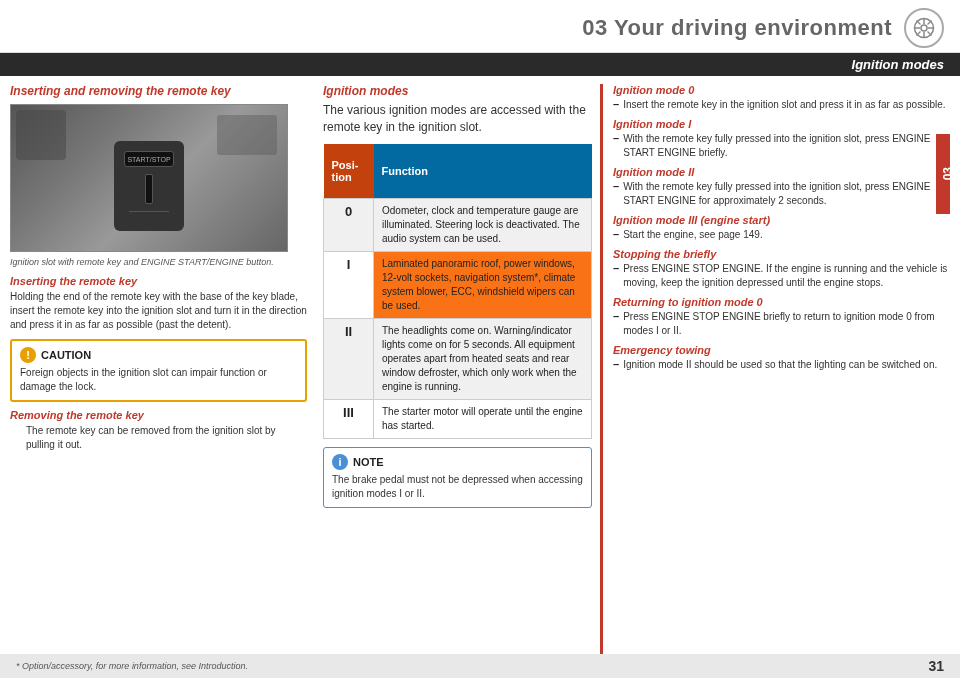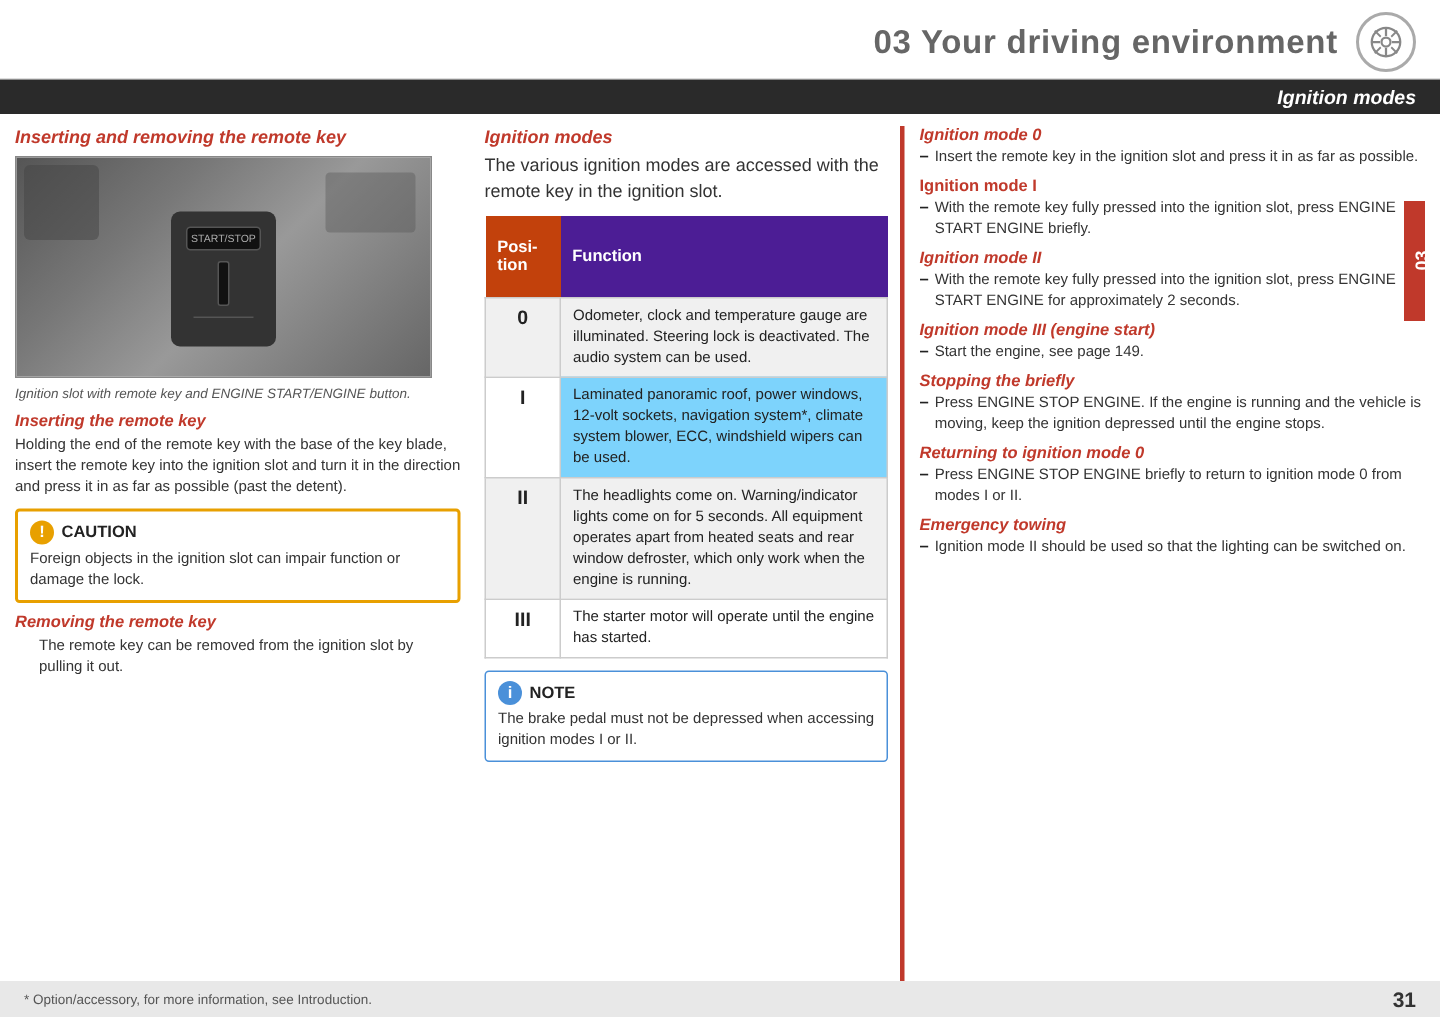"Ignition mode I" div { font-style: none -> italic }
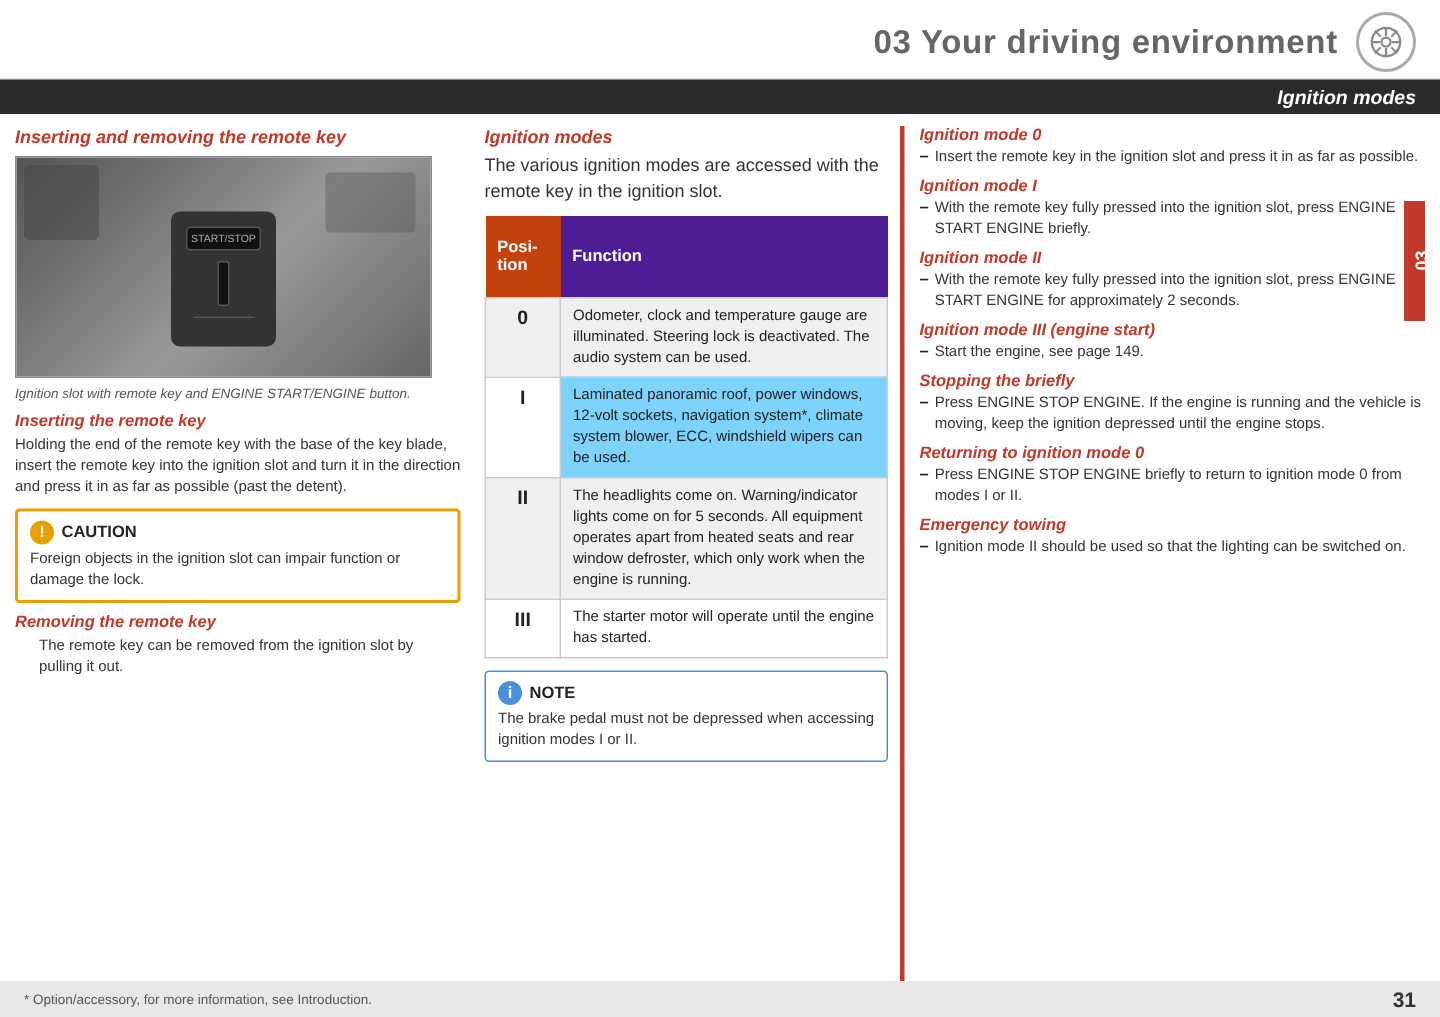"Function" th { background: #4c1d95 -> #0369a1 }
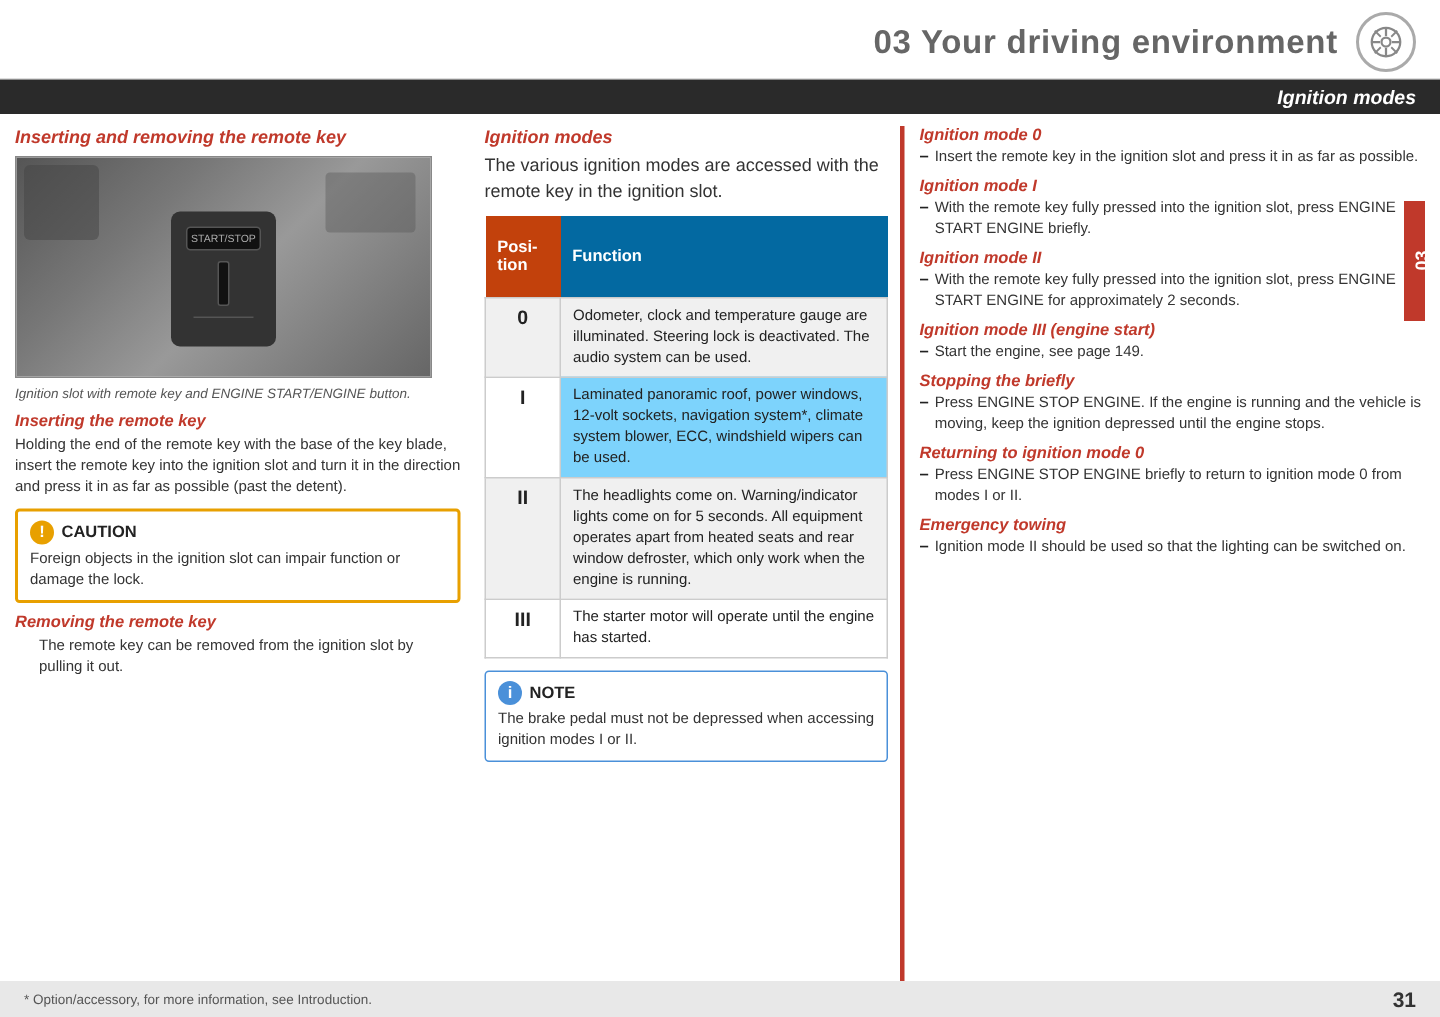"Laminated panoramic roof, power windows," td { background: #7dd3fc -> #f97316 }
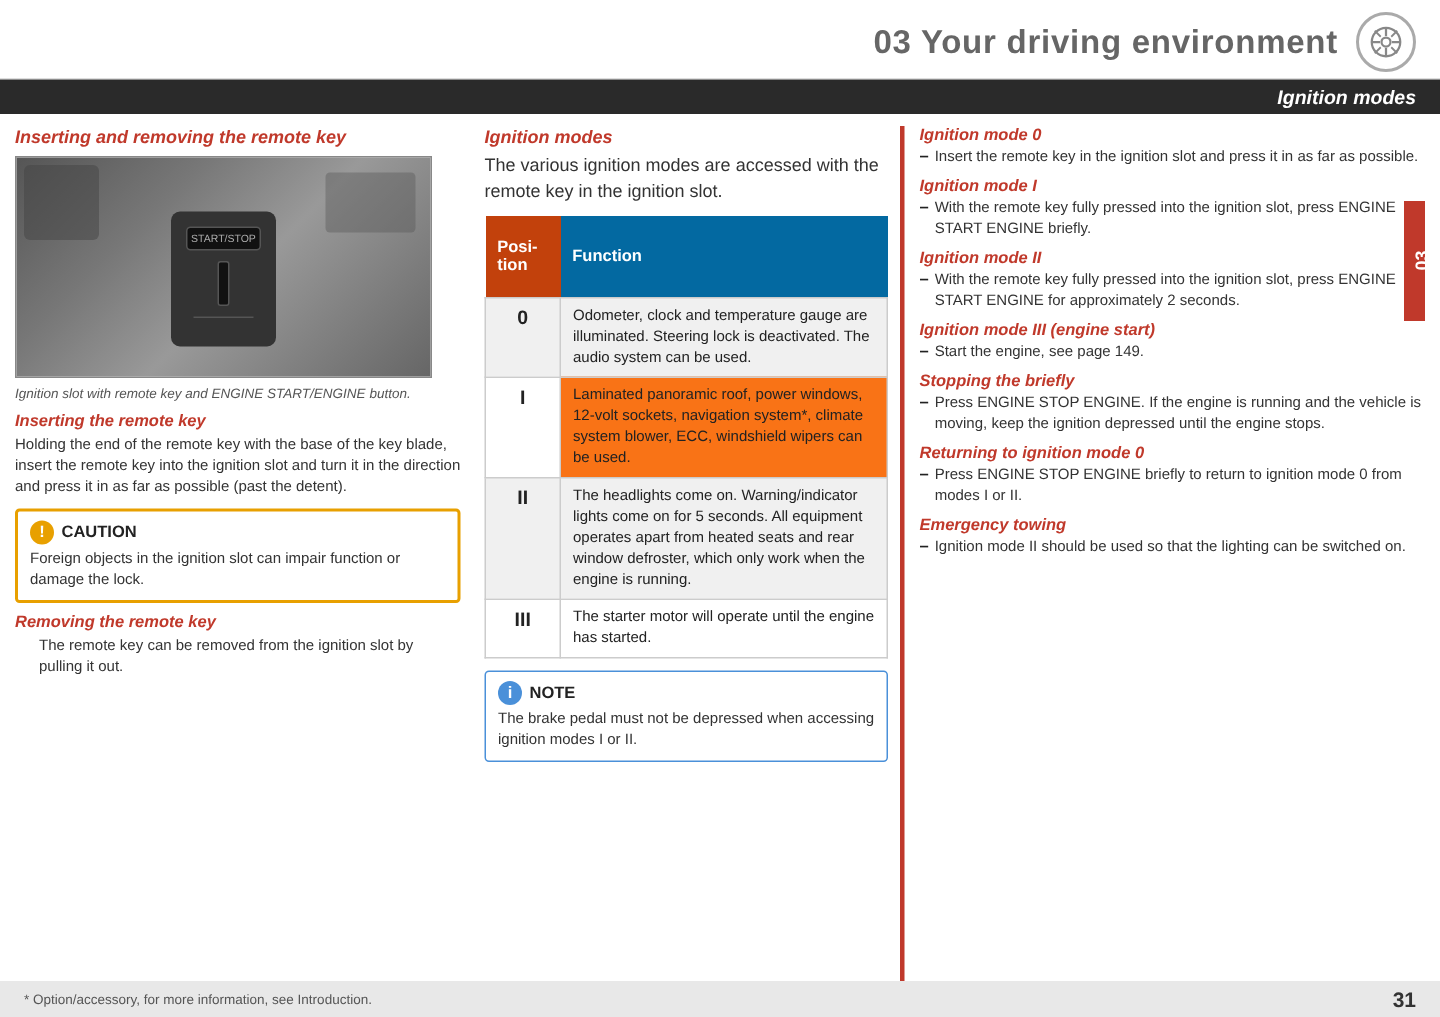"* Option/accessory, for more" span { font-style: none -> italic }
